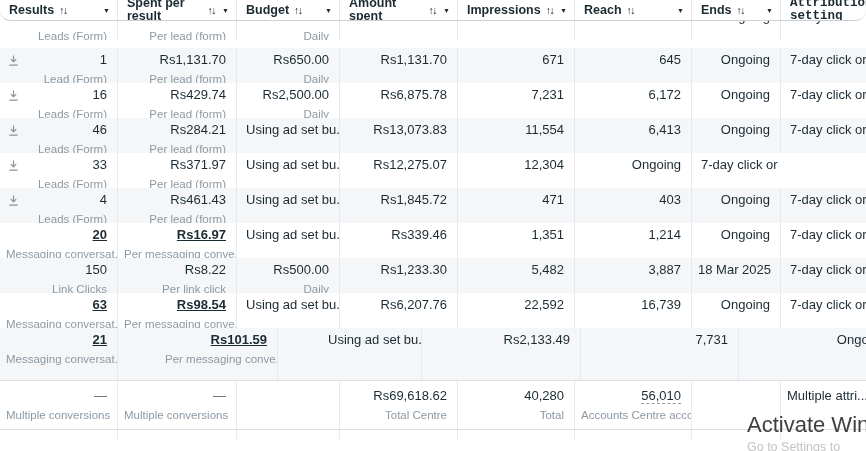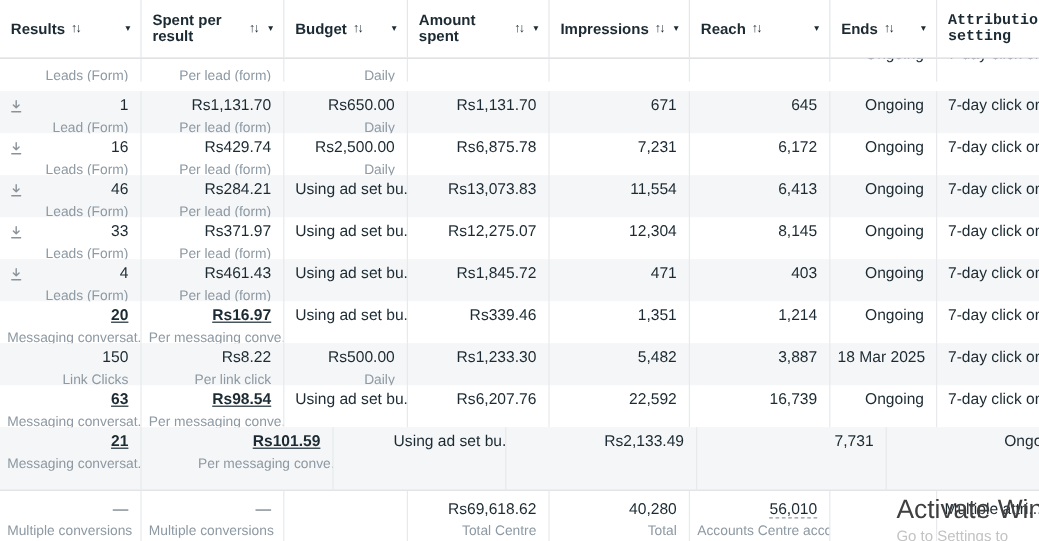"Results" .hrow { border-radius: none -> 14px; height: 49px -> 21px }
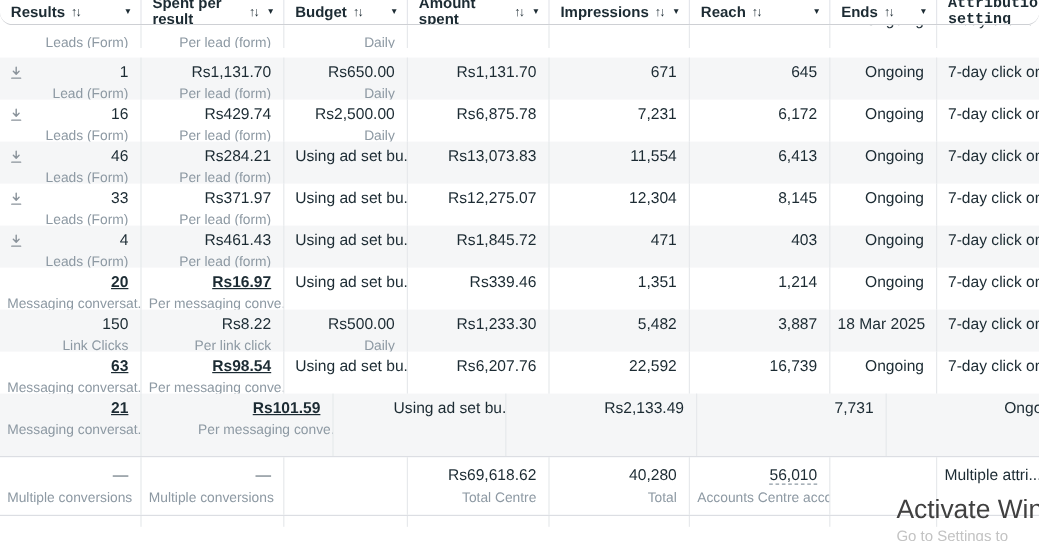"8,145" div.cell { html: <div> <div>8,145</div> </div> -> none }
